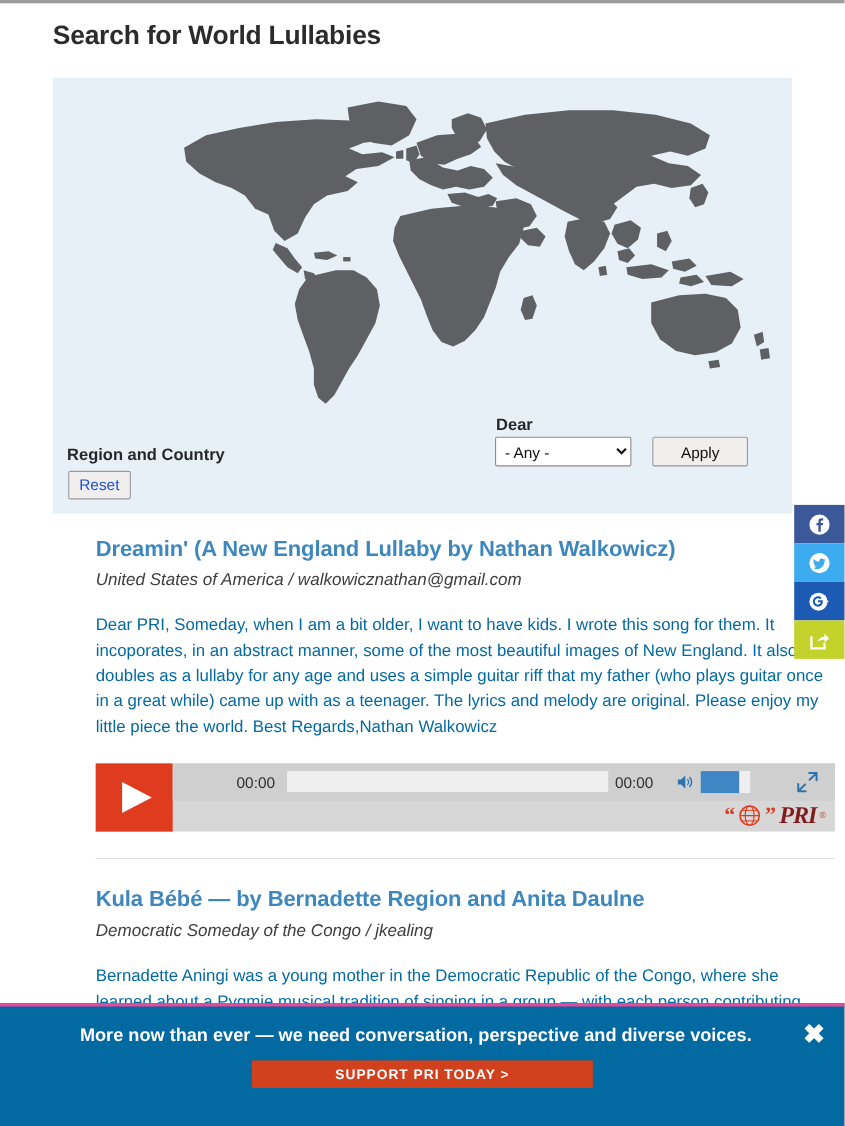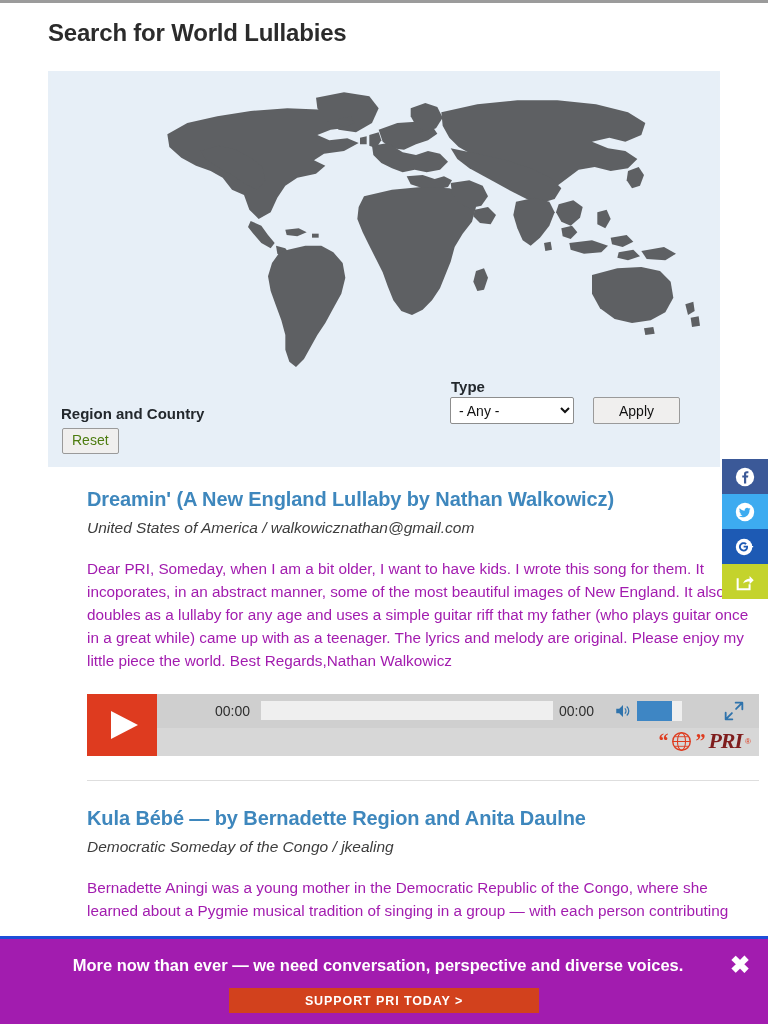"Type" div.type-label { text: Type -> Dear }
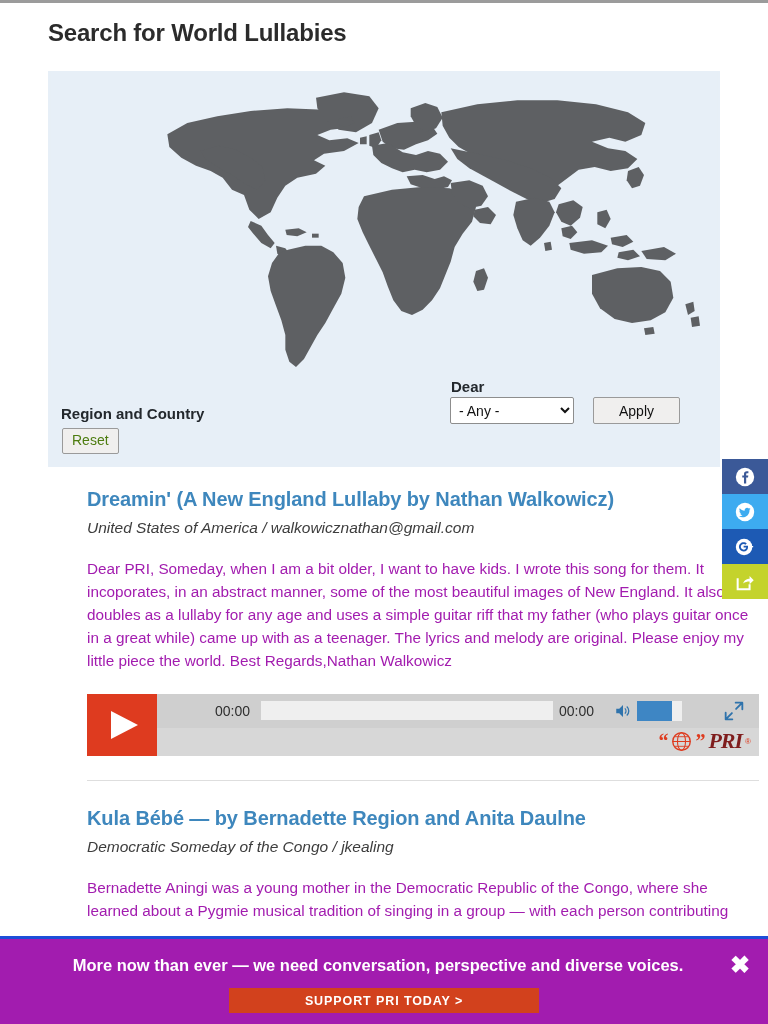"Reset" .reset-btn { color: #4d7c0f -> #1d4ed8 }
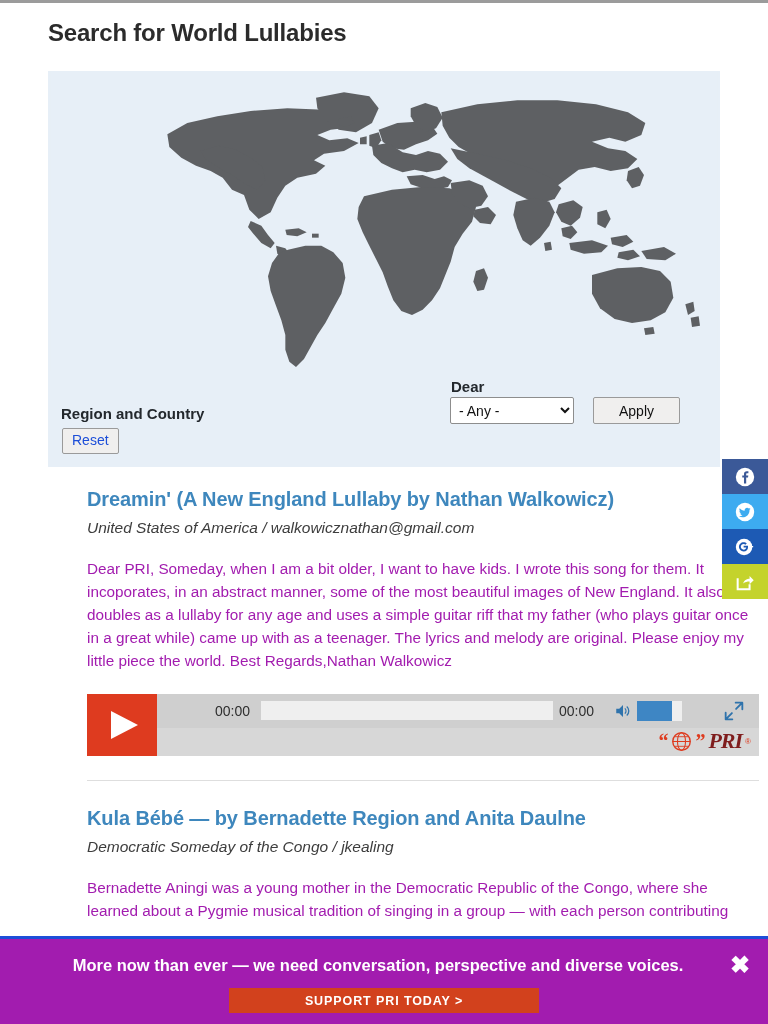"Dear PRI, Someday, when I" .result-body { color: #a21caf -> #0369a1 }
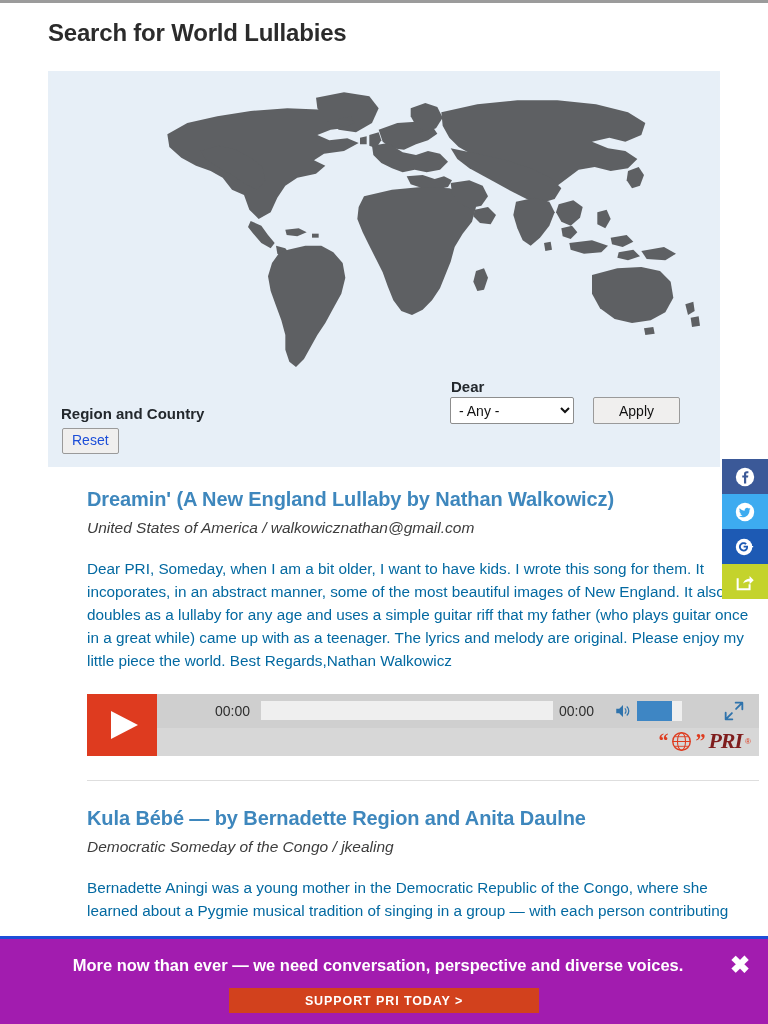"More now than ever —" .banner { background: #a21caf -> #0369a1; border-top: 3px solid #1d4ed8 -> 3px solid #ec4899; height: 88px -> 112px }
